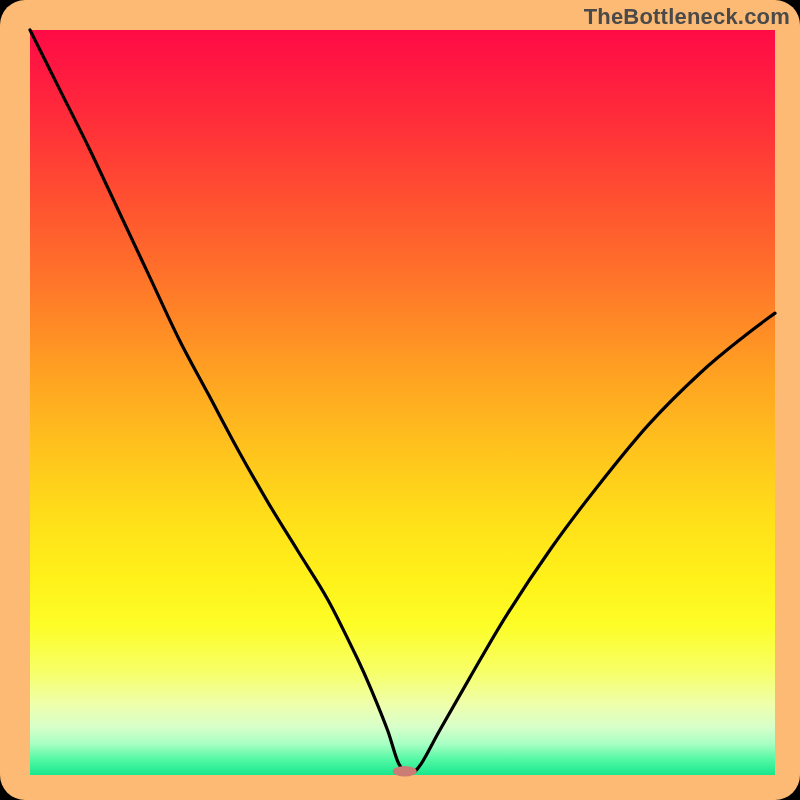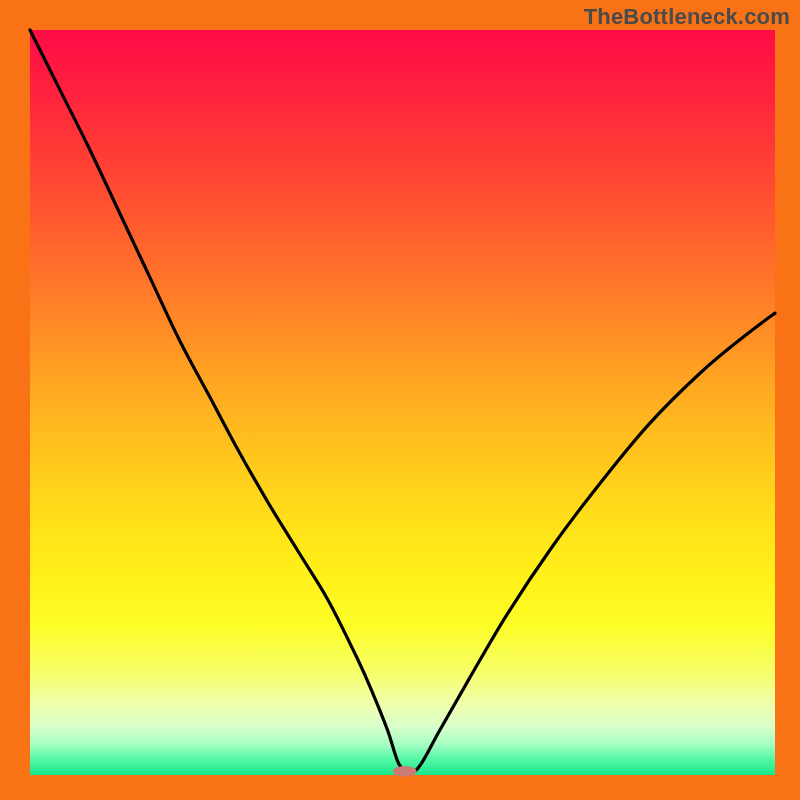"TheBottleneck.com" .stage { background: #f97316 -> #fdba74; border-radius: none -> 25px }
